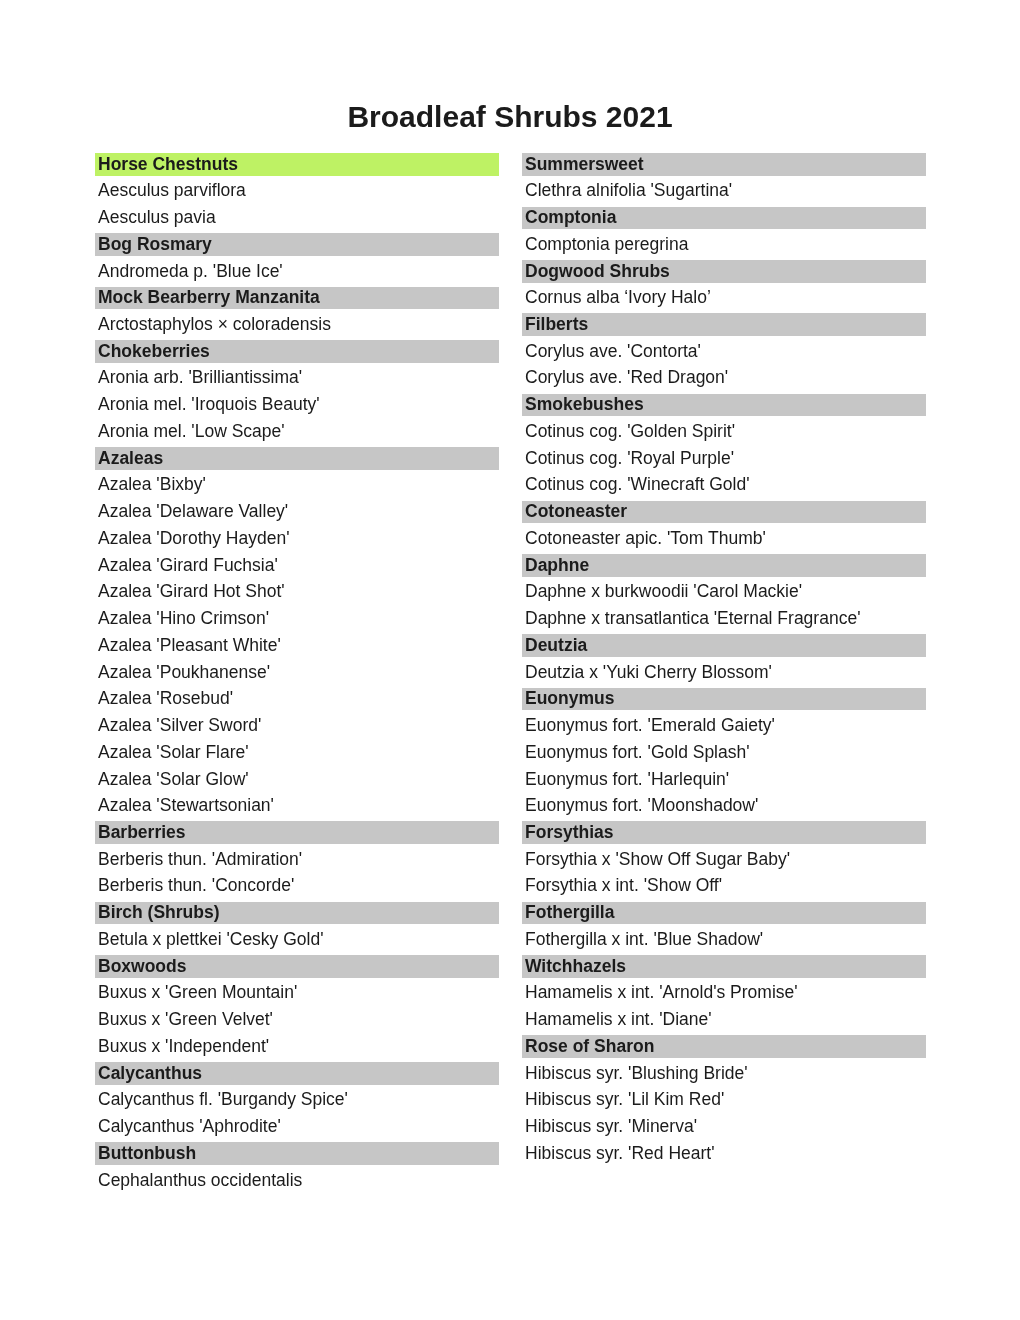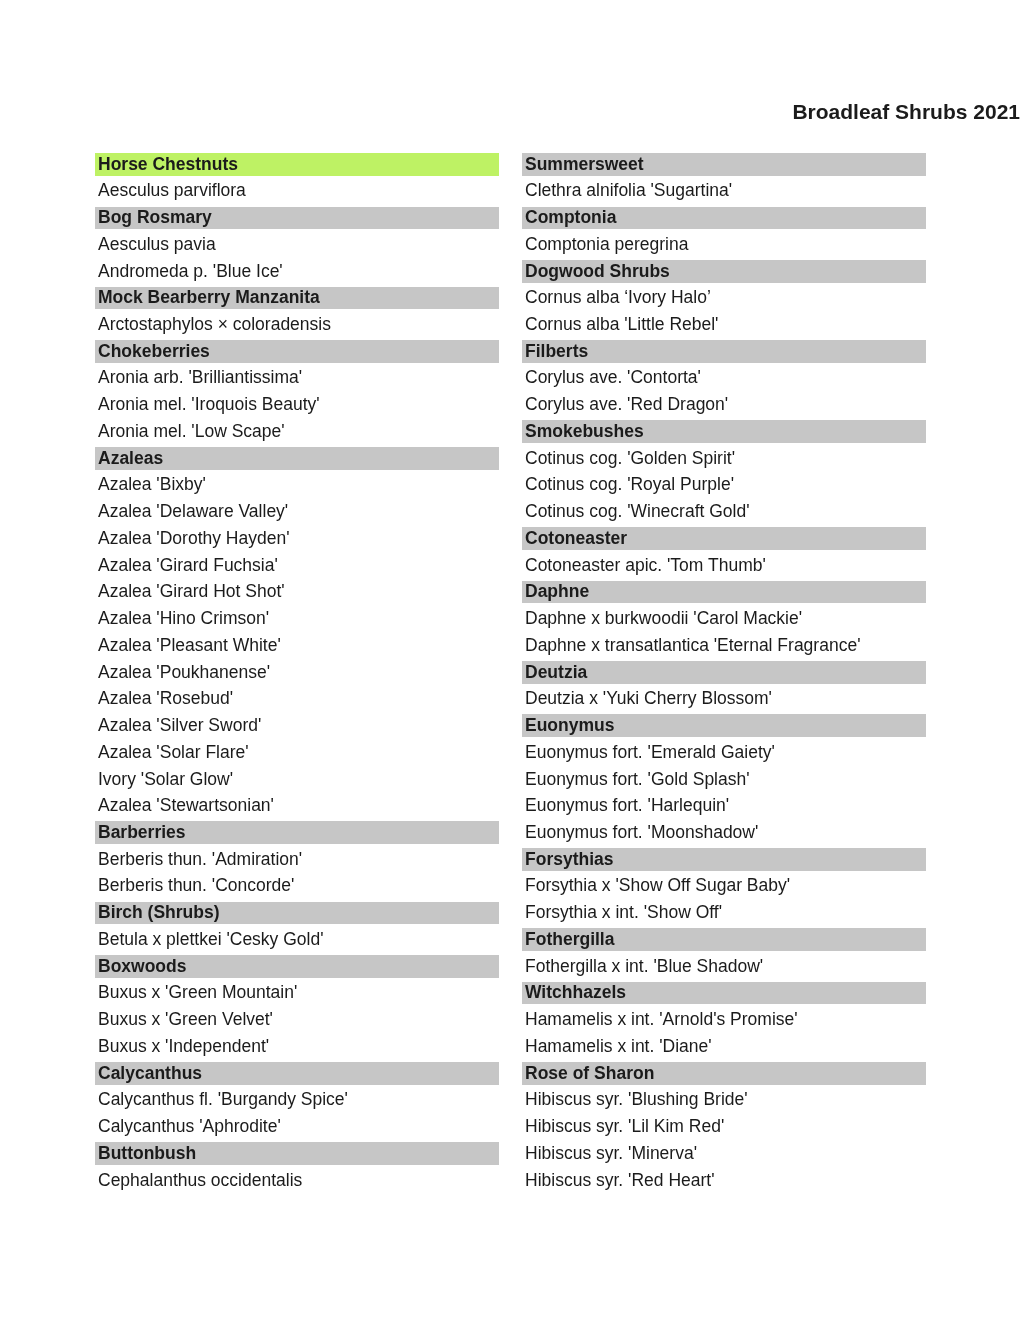"Broadleaf Shrubs 2021" .doc-title { font-size: 21px -> 30px; text-align: right -> center }
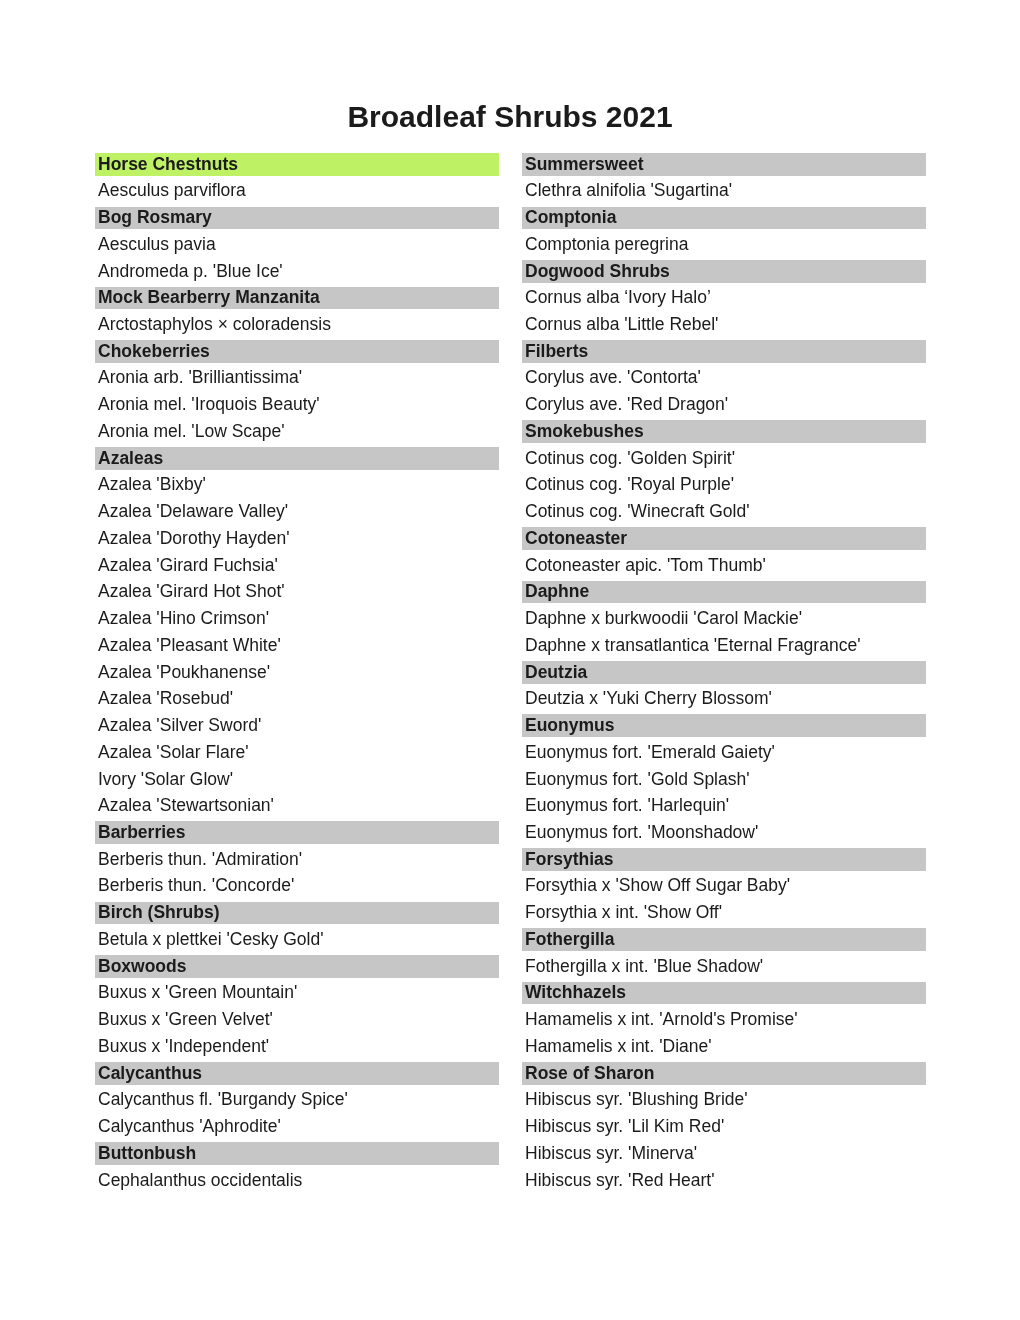"Bog Rosmary" div.row { order: before "Aesculus pavia" -> after "Aesculus pavia" }
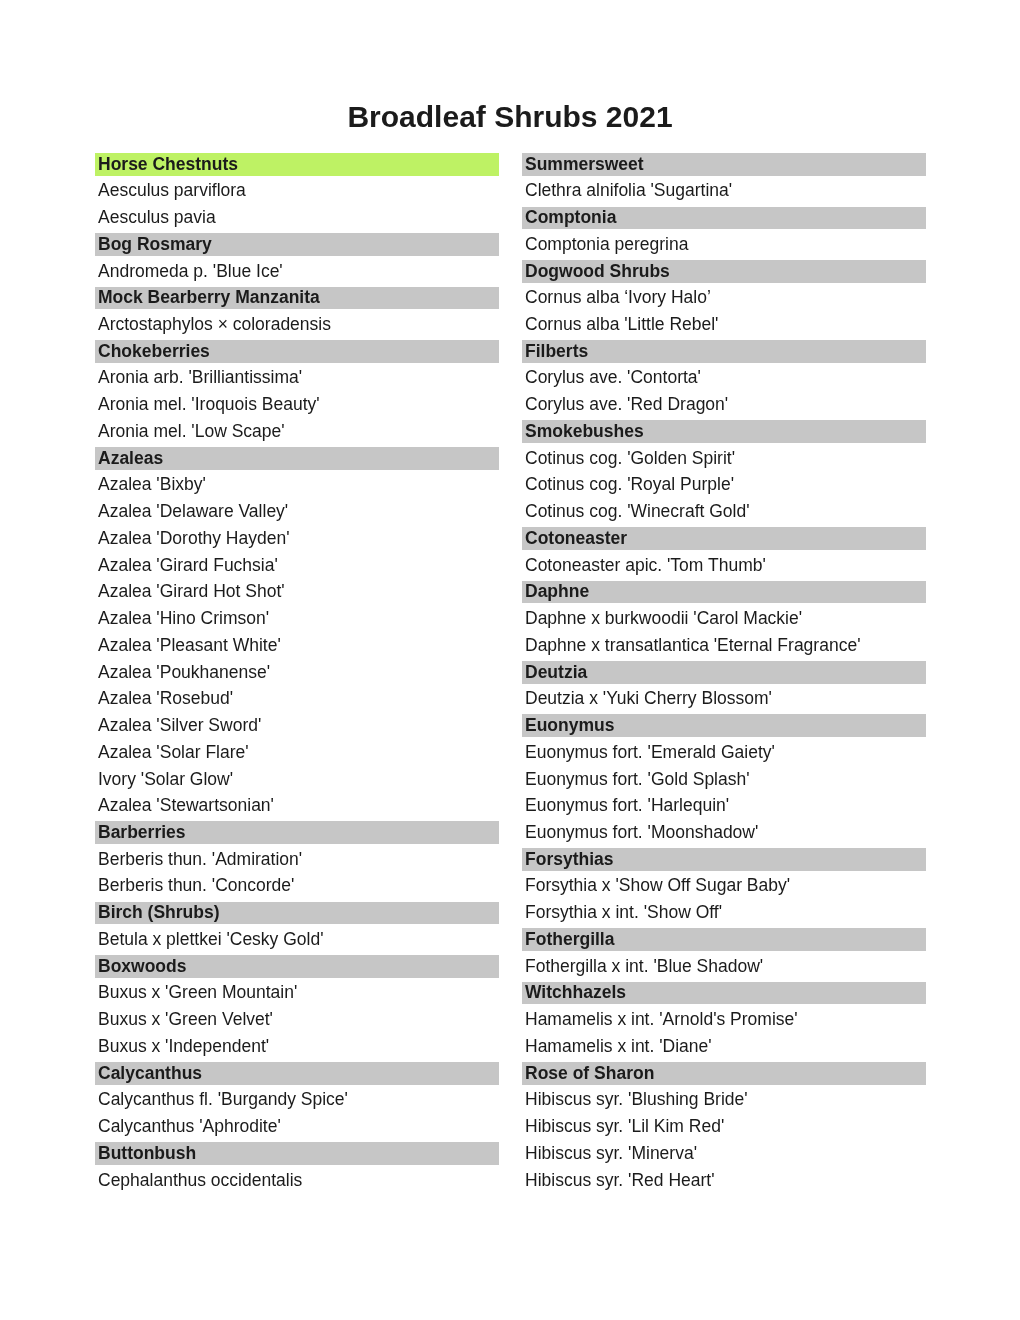"Cornus alba 'Little Rebel'" div.row { html: <div> <span>Cornus alba 'Little Rebel'</span> </div> -> none }
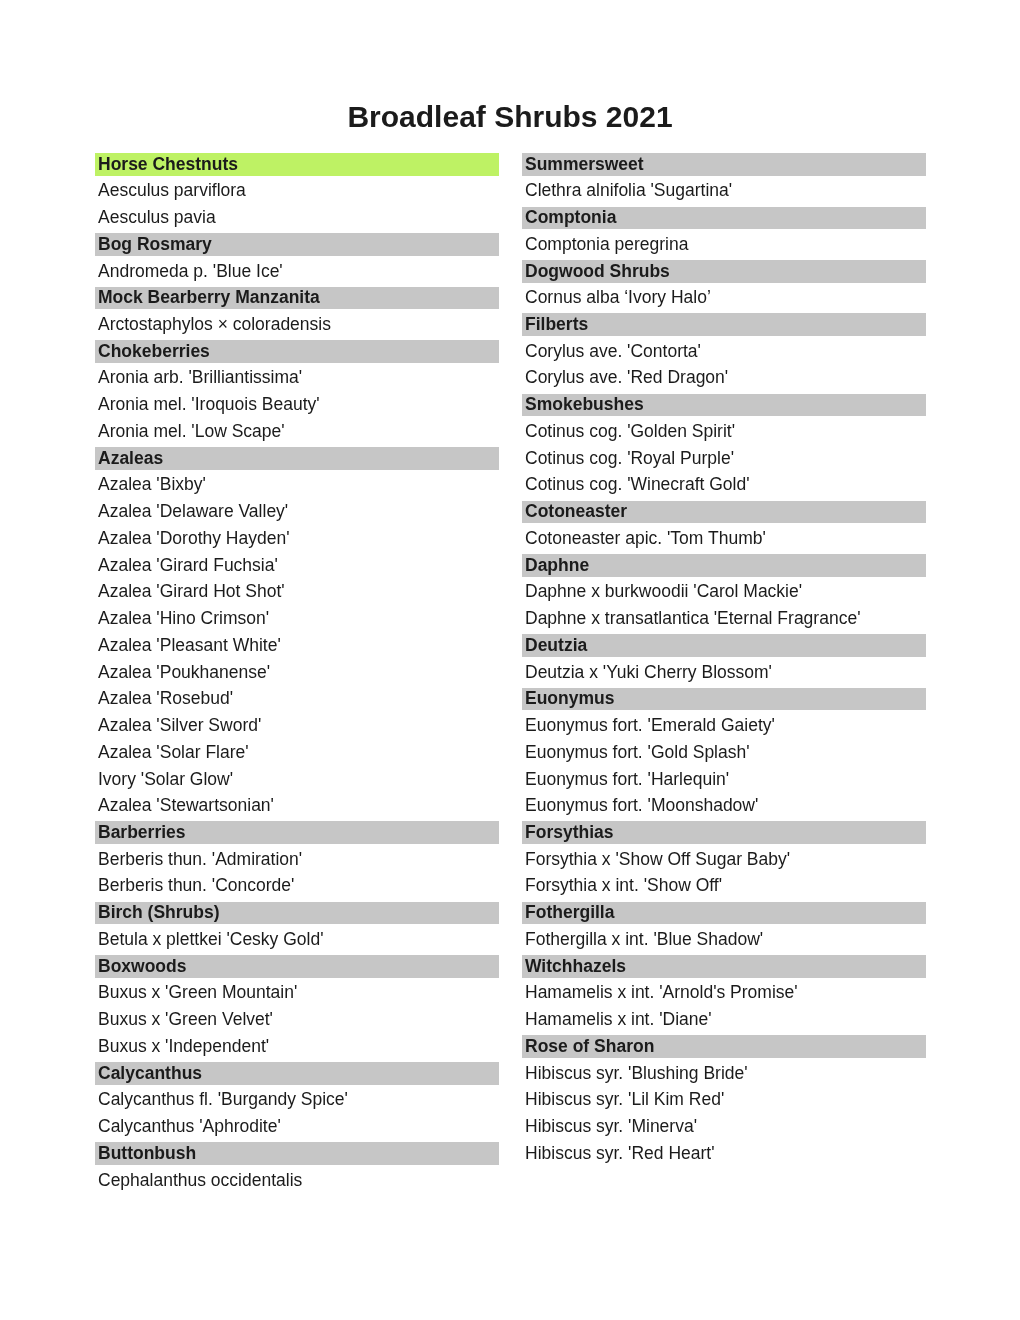"Ivory 'Solar Glow'" span.item-text { text: Ivory -> Azalea }
